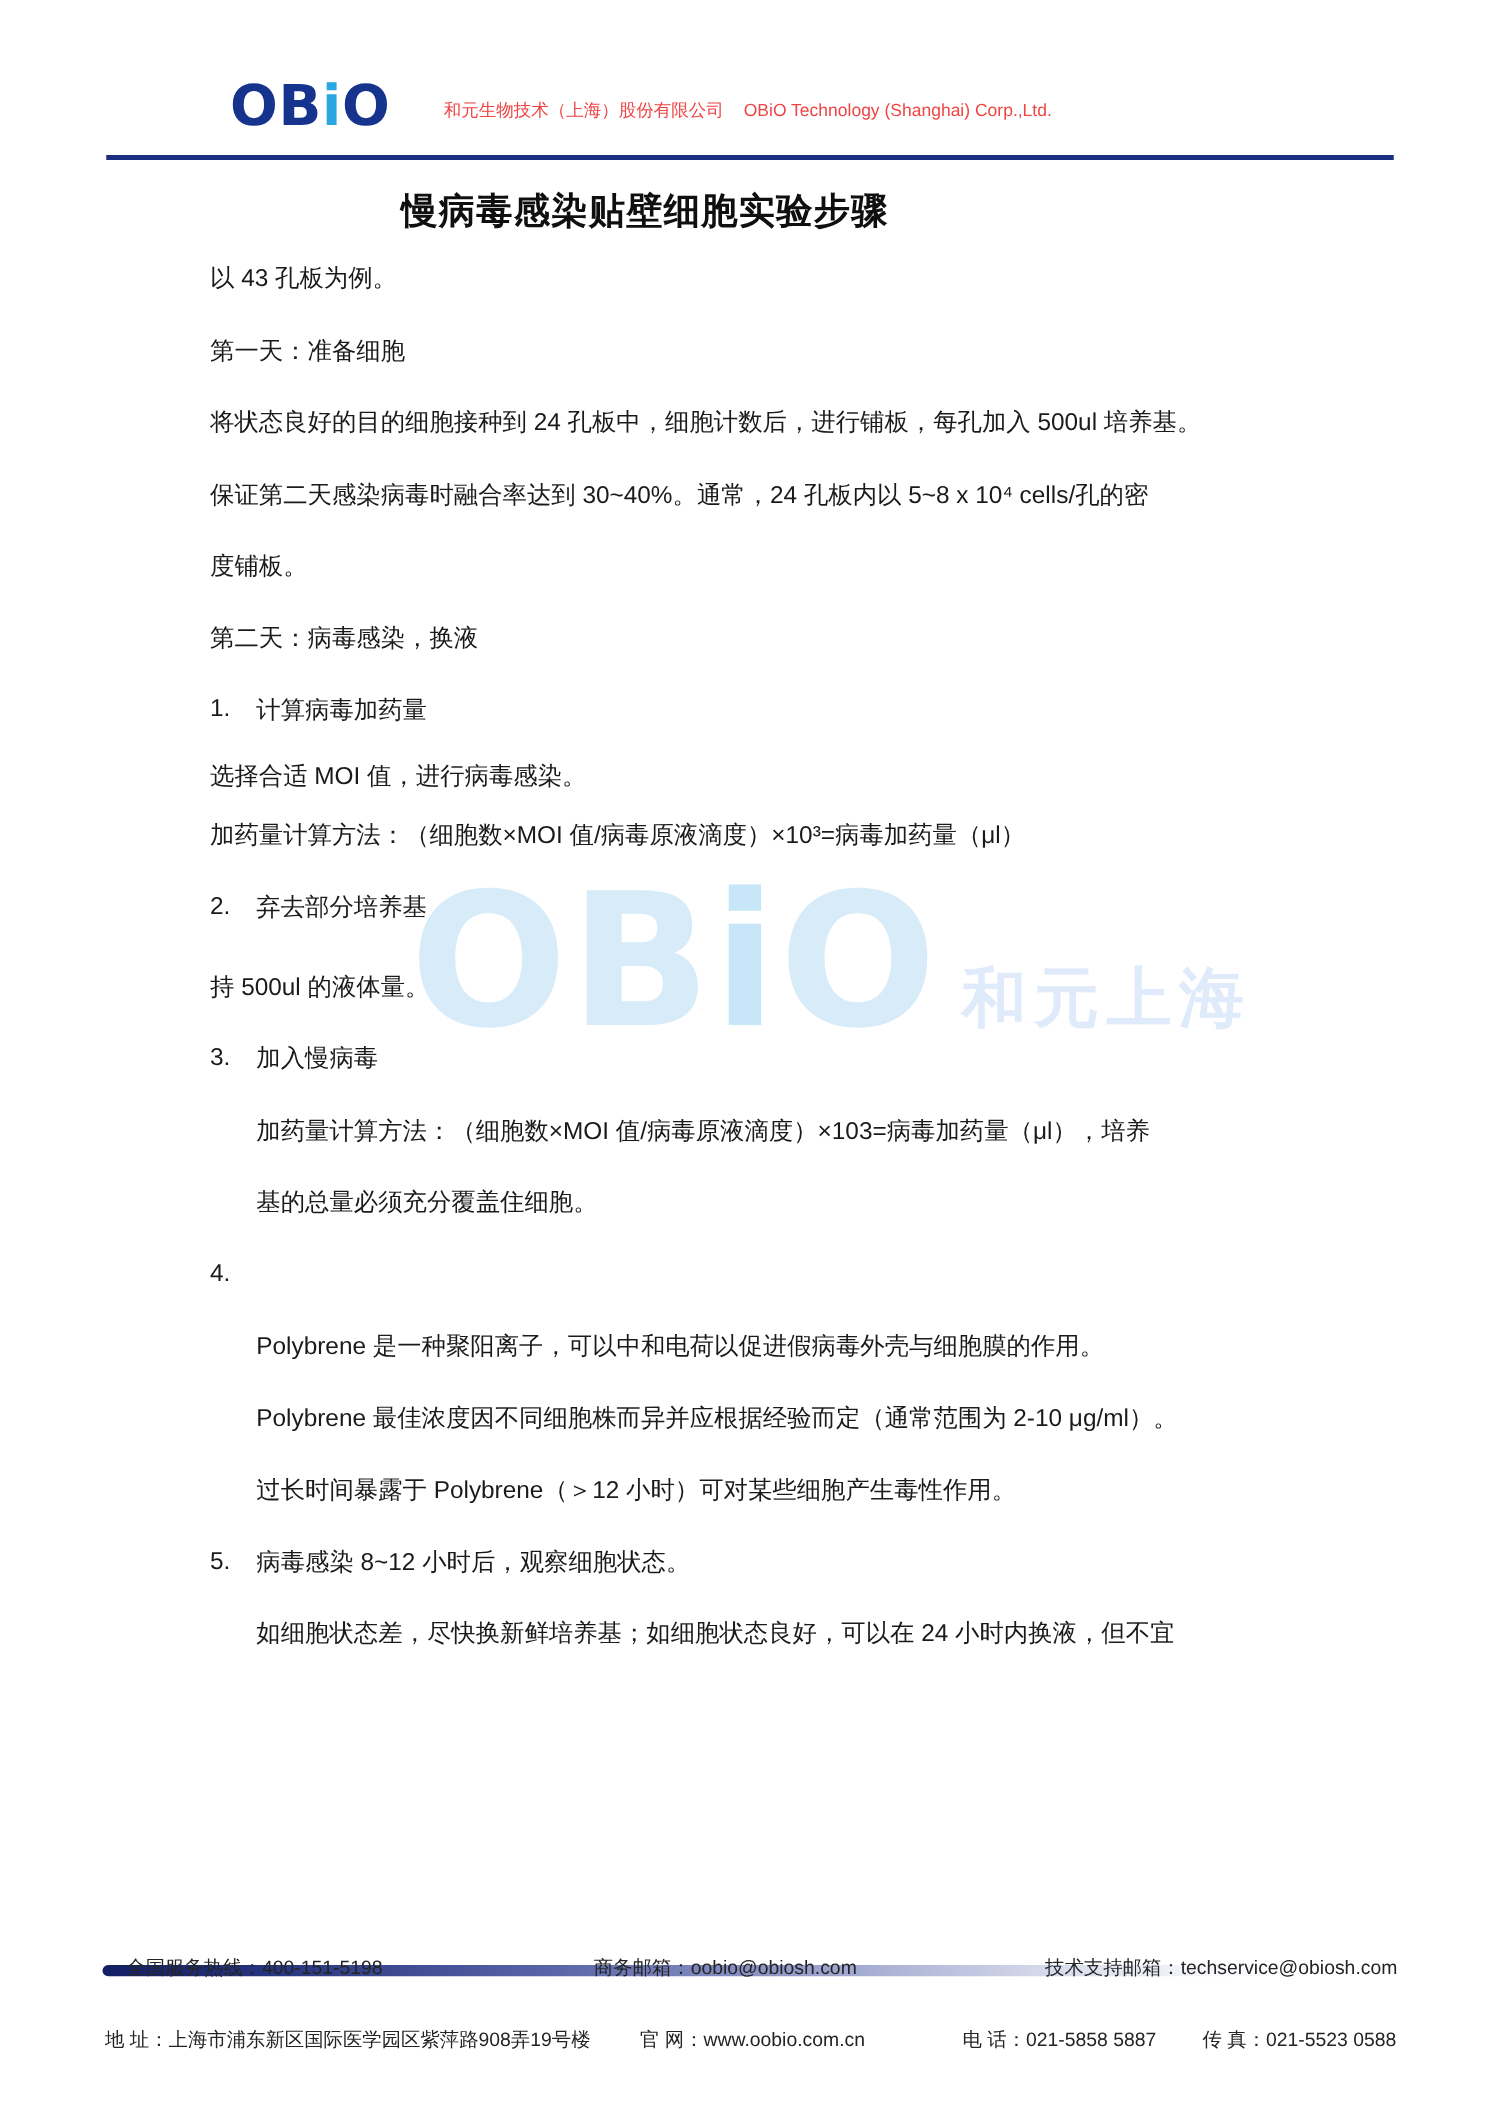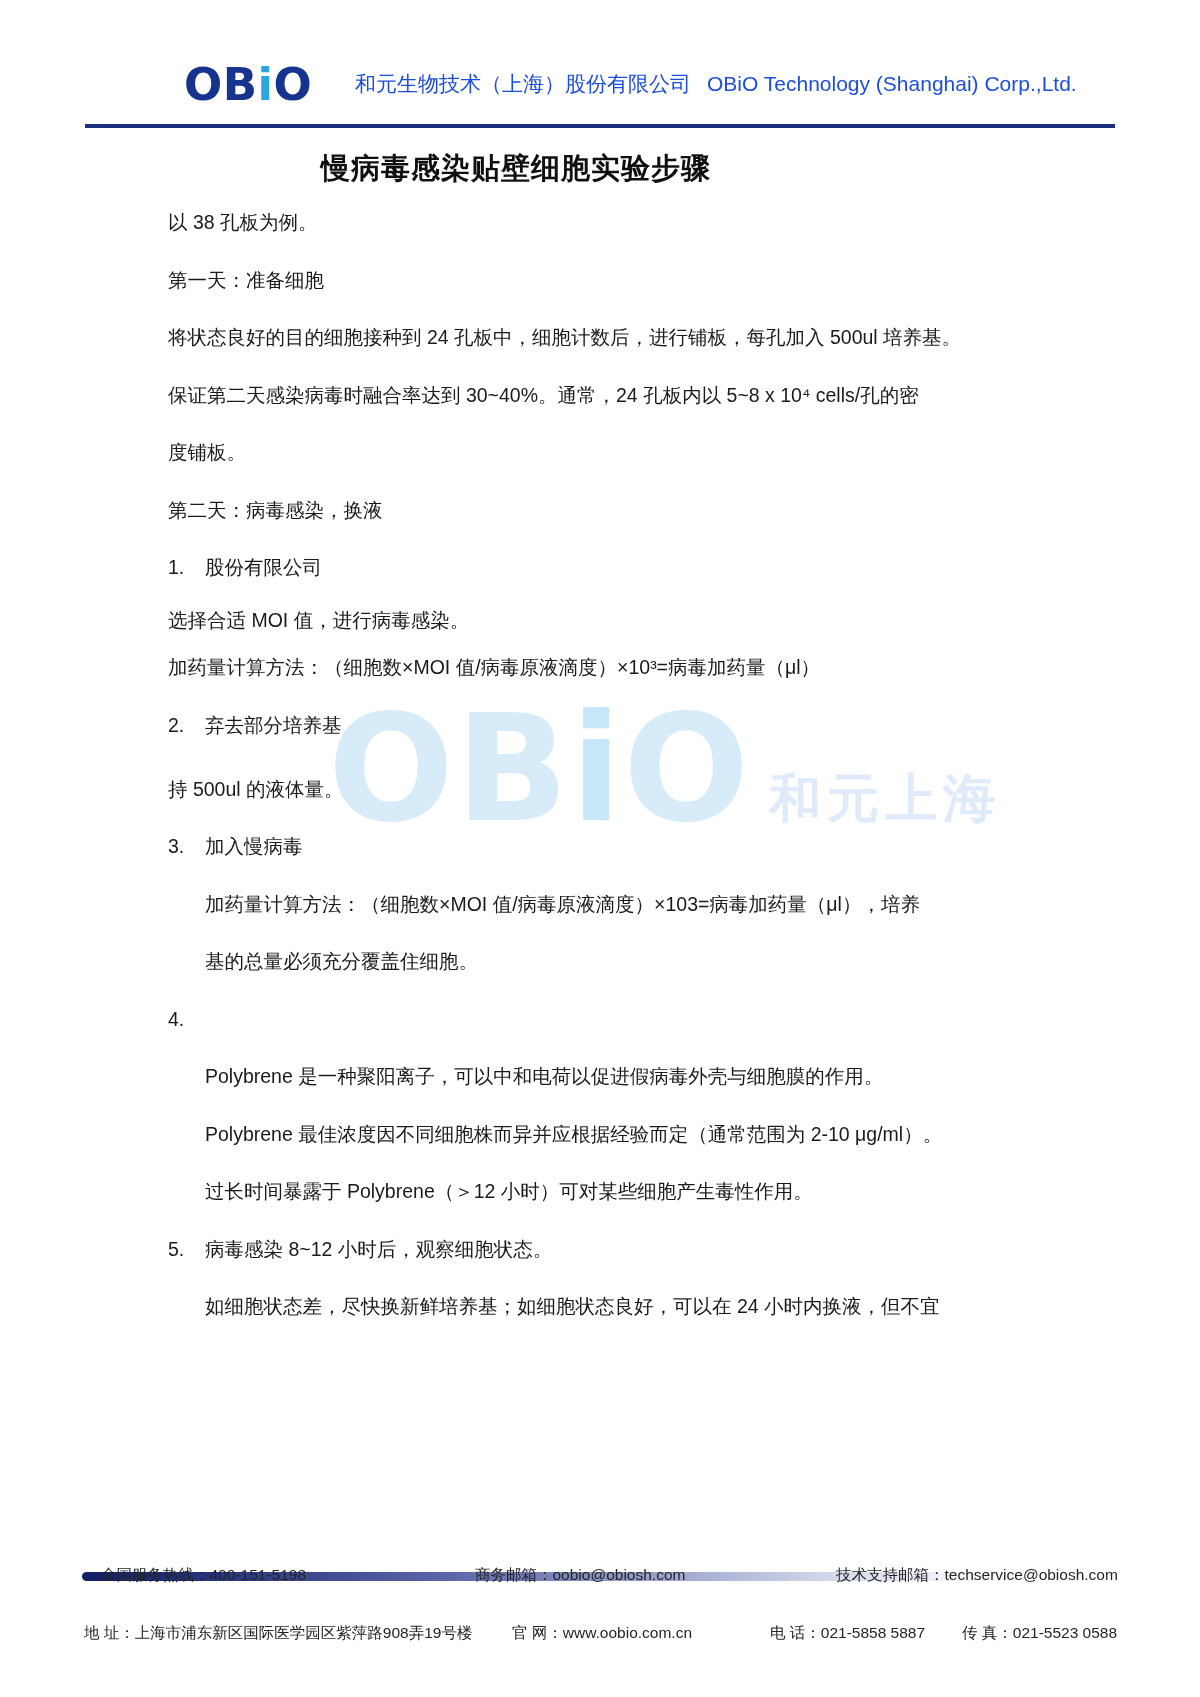"和元生物技术（上海）股份有限公司 OBiO Technology" .company { color: #1d4ed8 -> #ef4444; font-size: 21px -> 14px; top: 70px -> 80px }
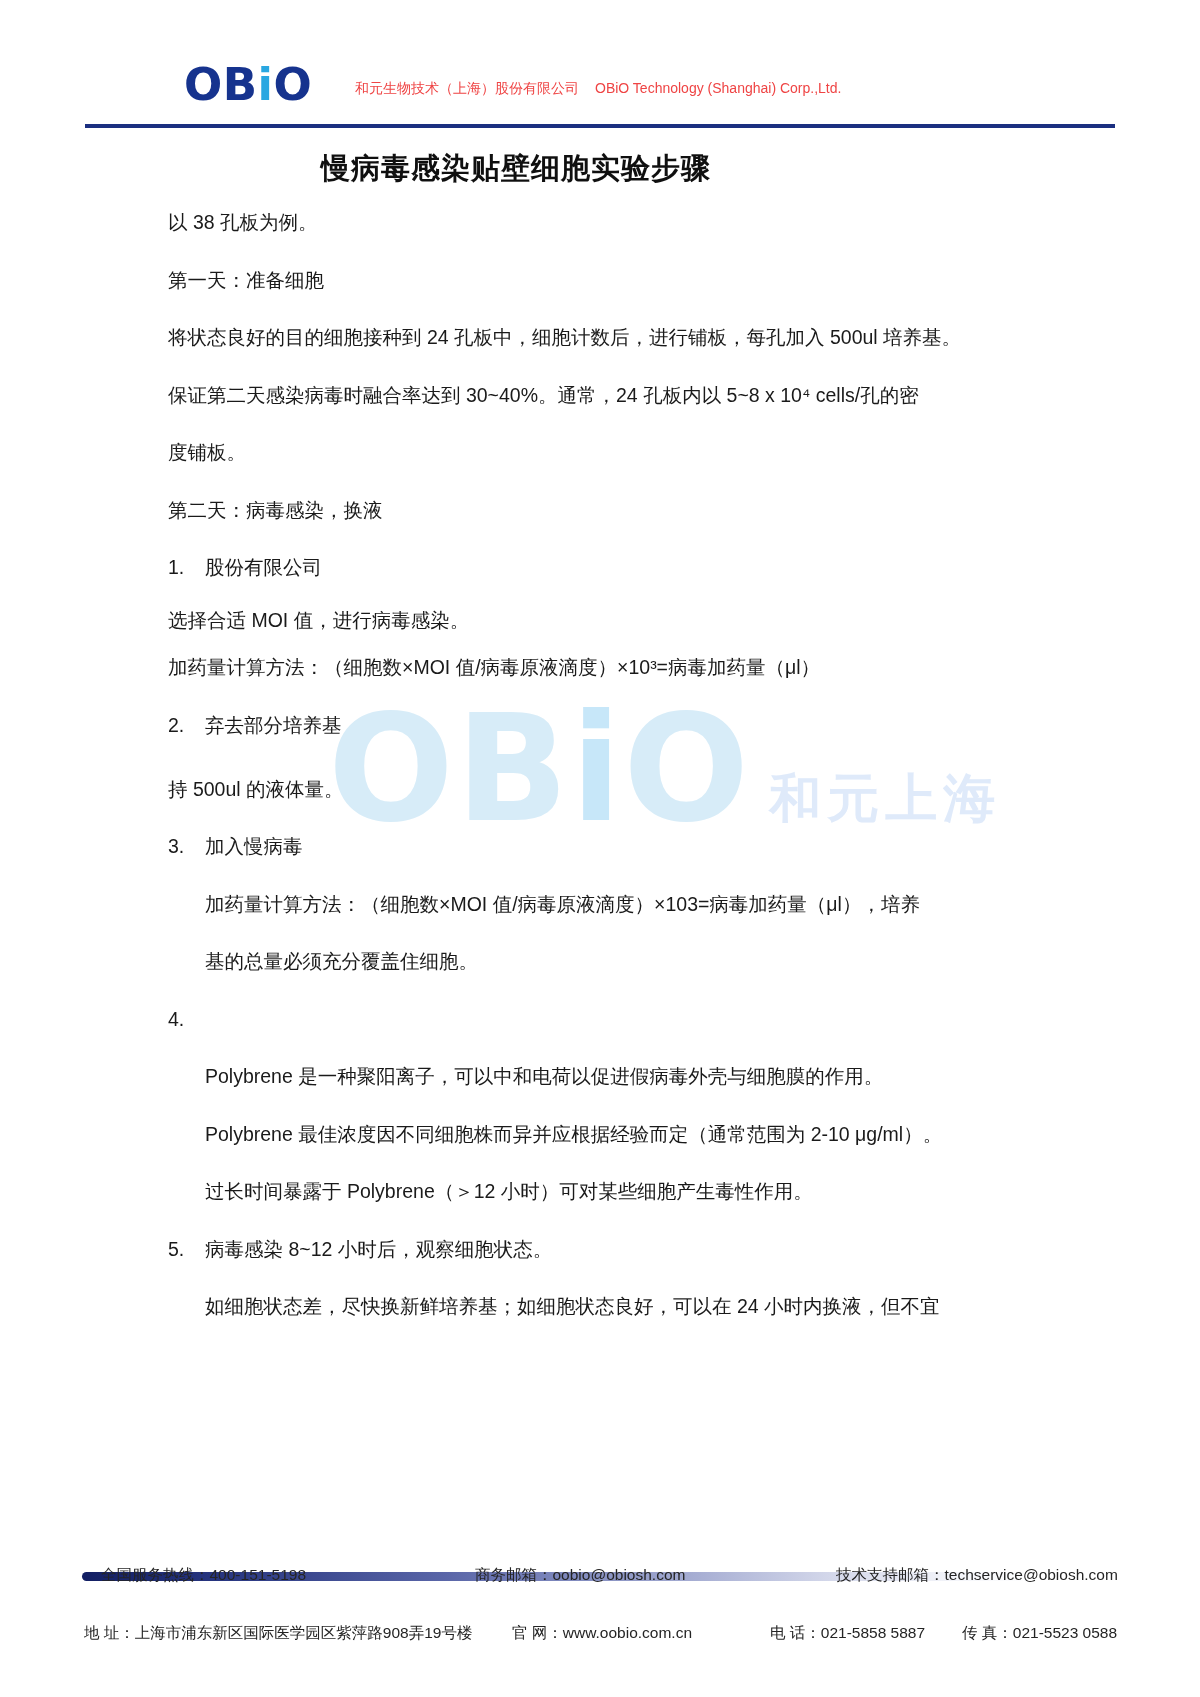"以 38 孔板为例。" span { text: 38 -> 43 }
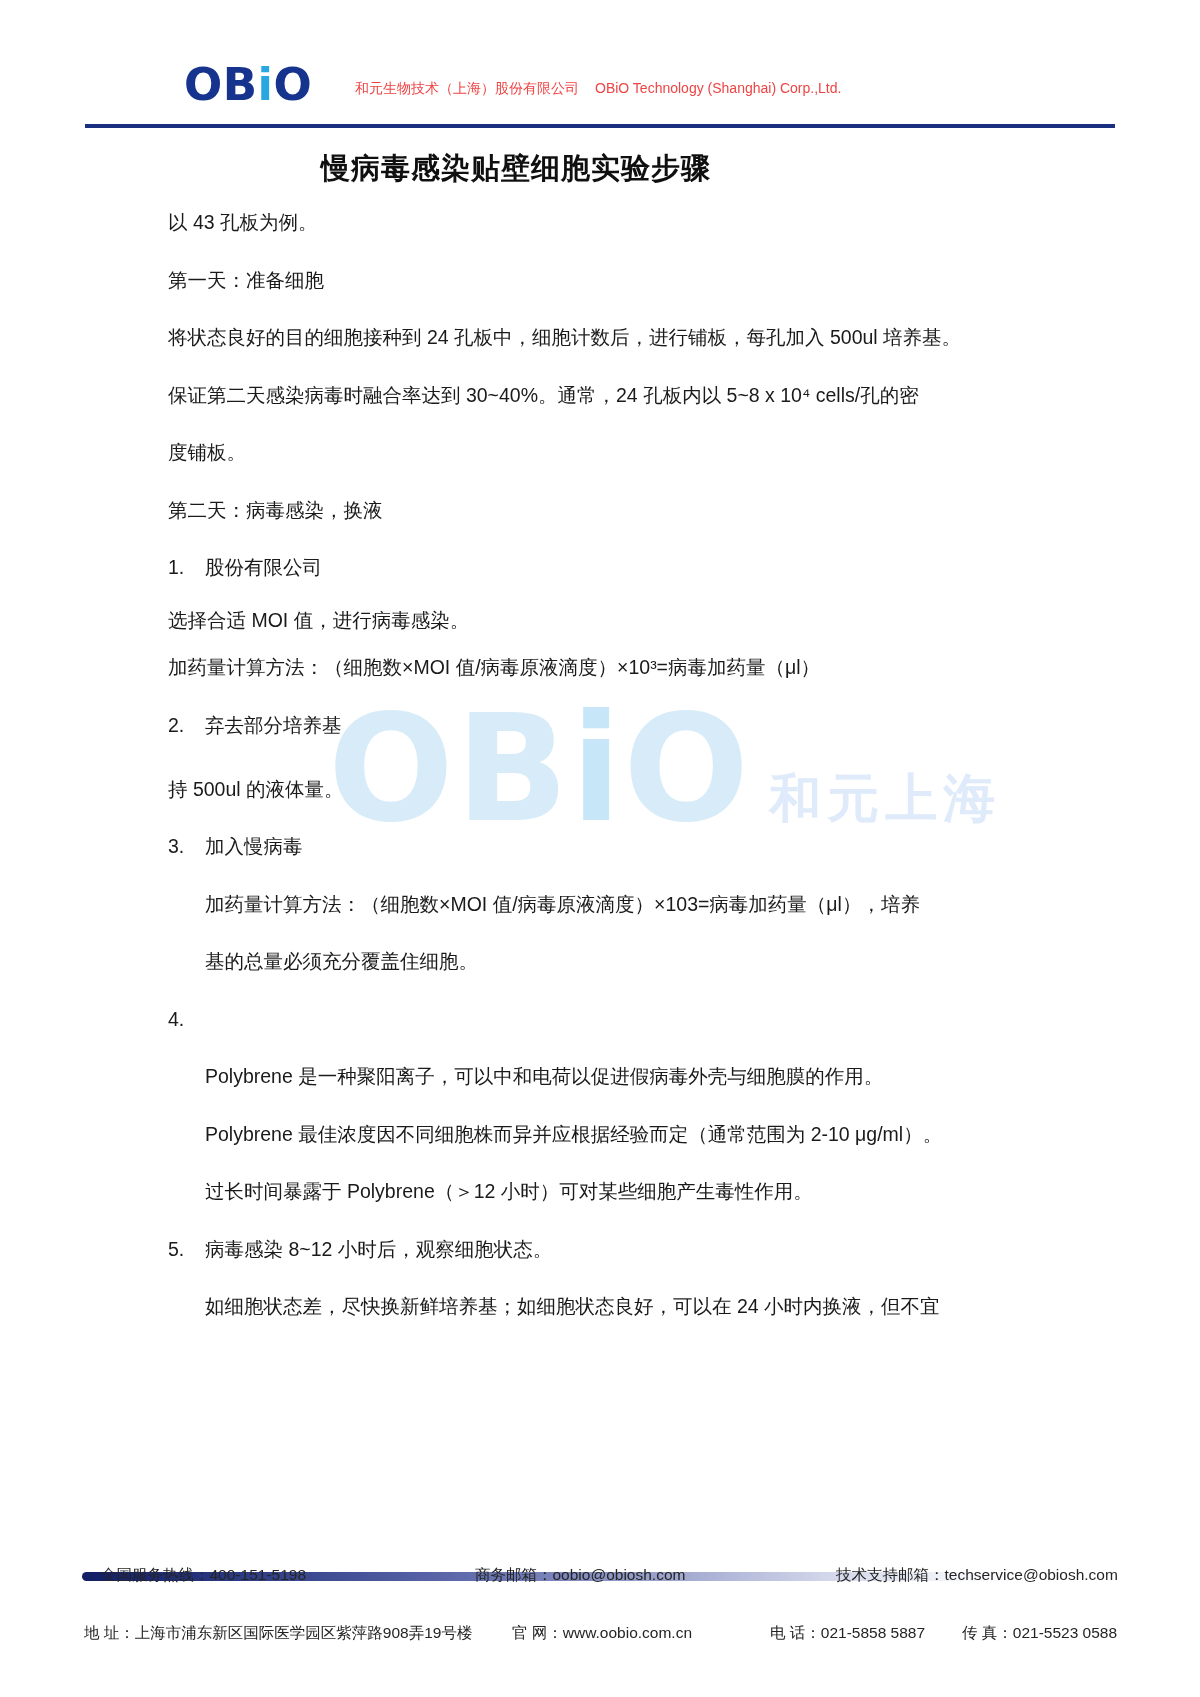"股份有限公司" span { text: 股份有限公司 -> 计算病毒加药量 }
